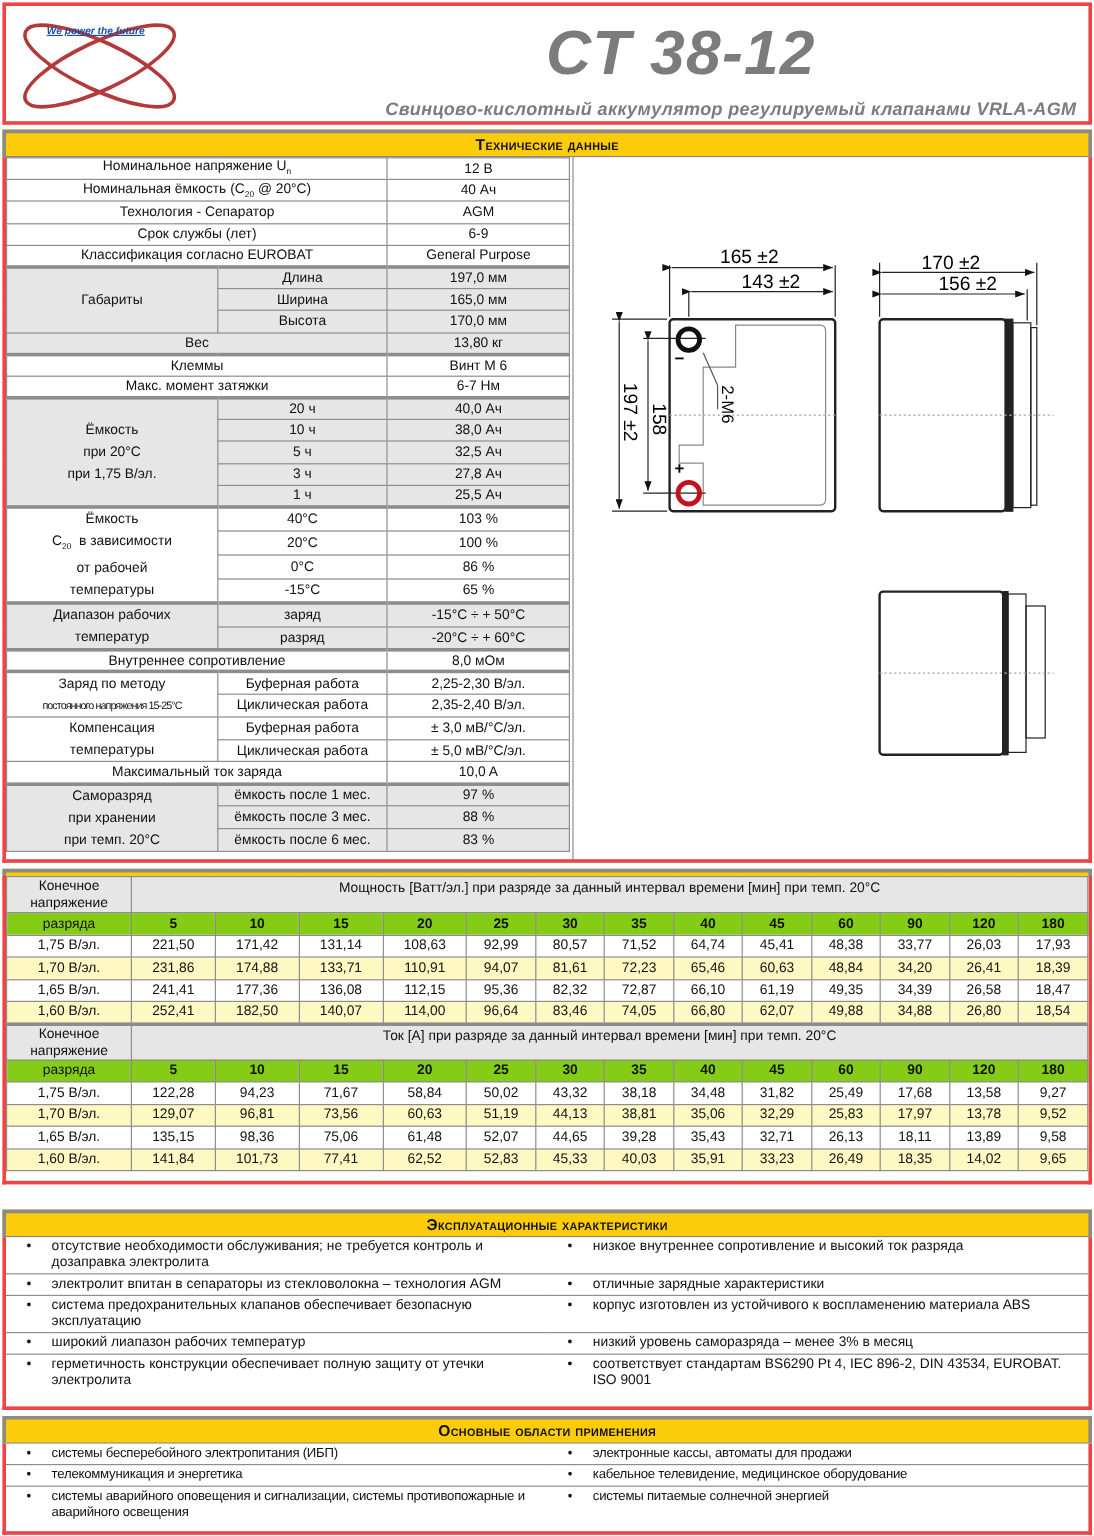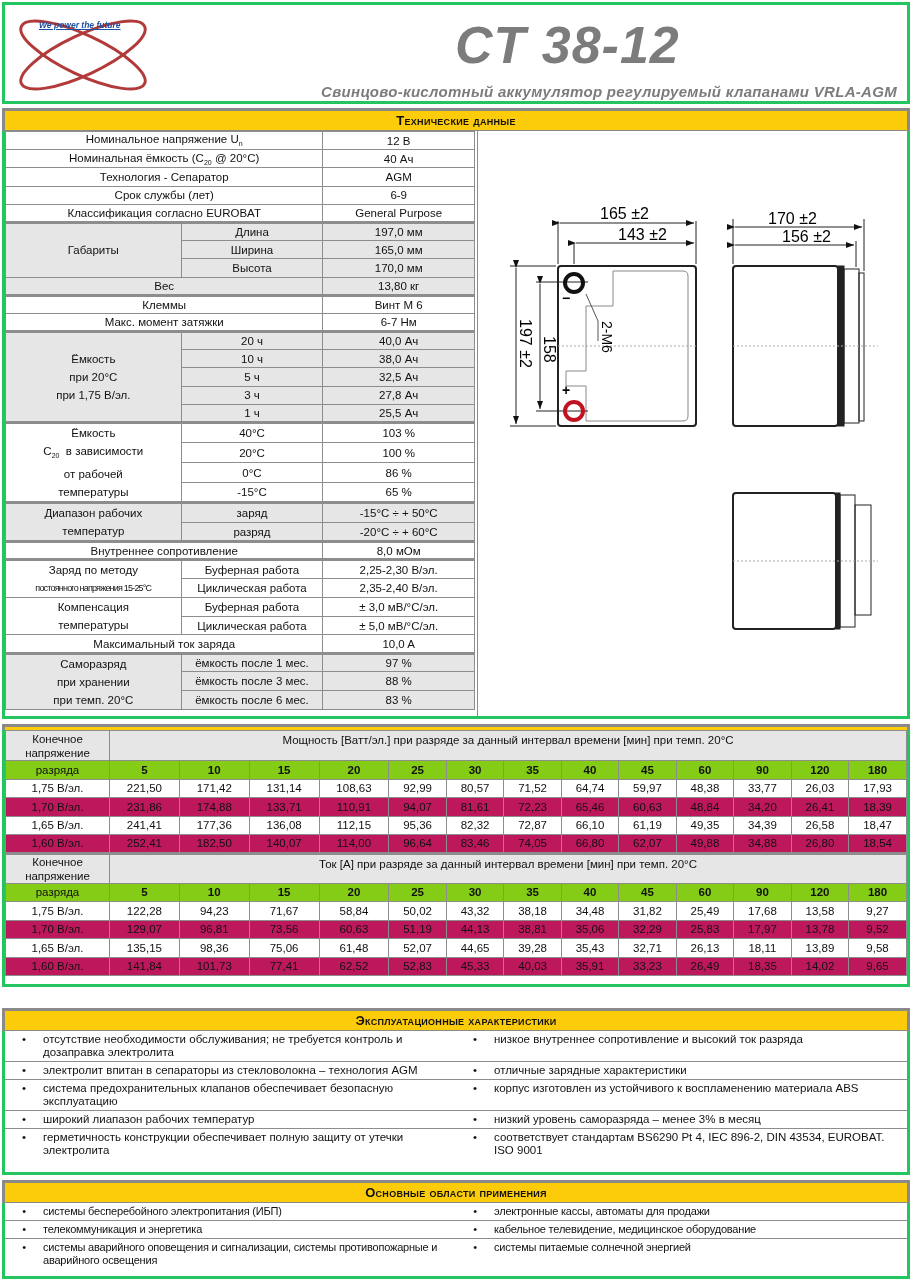"We power the future" .frame { border: 3px solid #22c55e -> 3px solid #ef4444 }
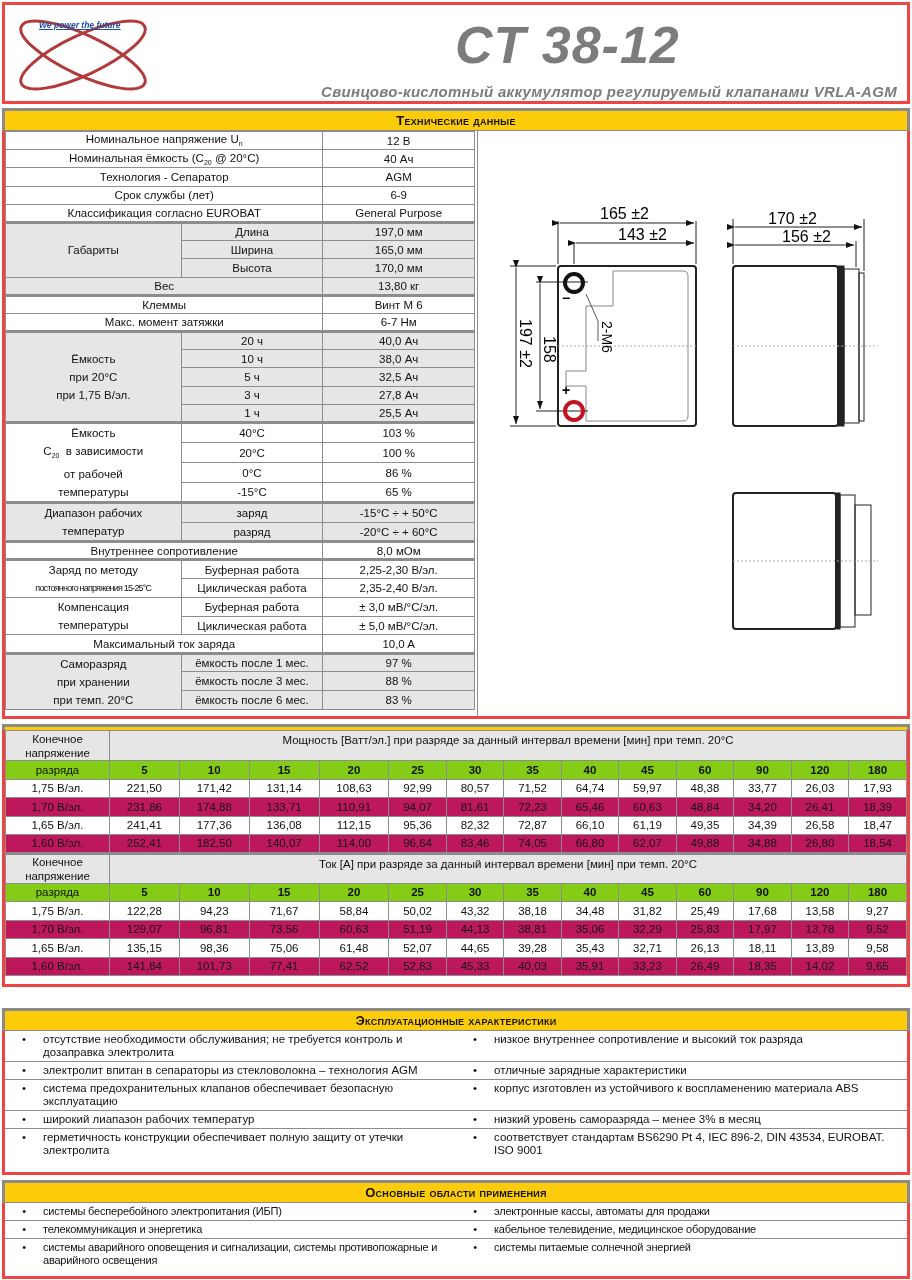"59,97" td { text: 59,97 -> 45,41 }
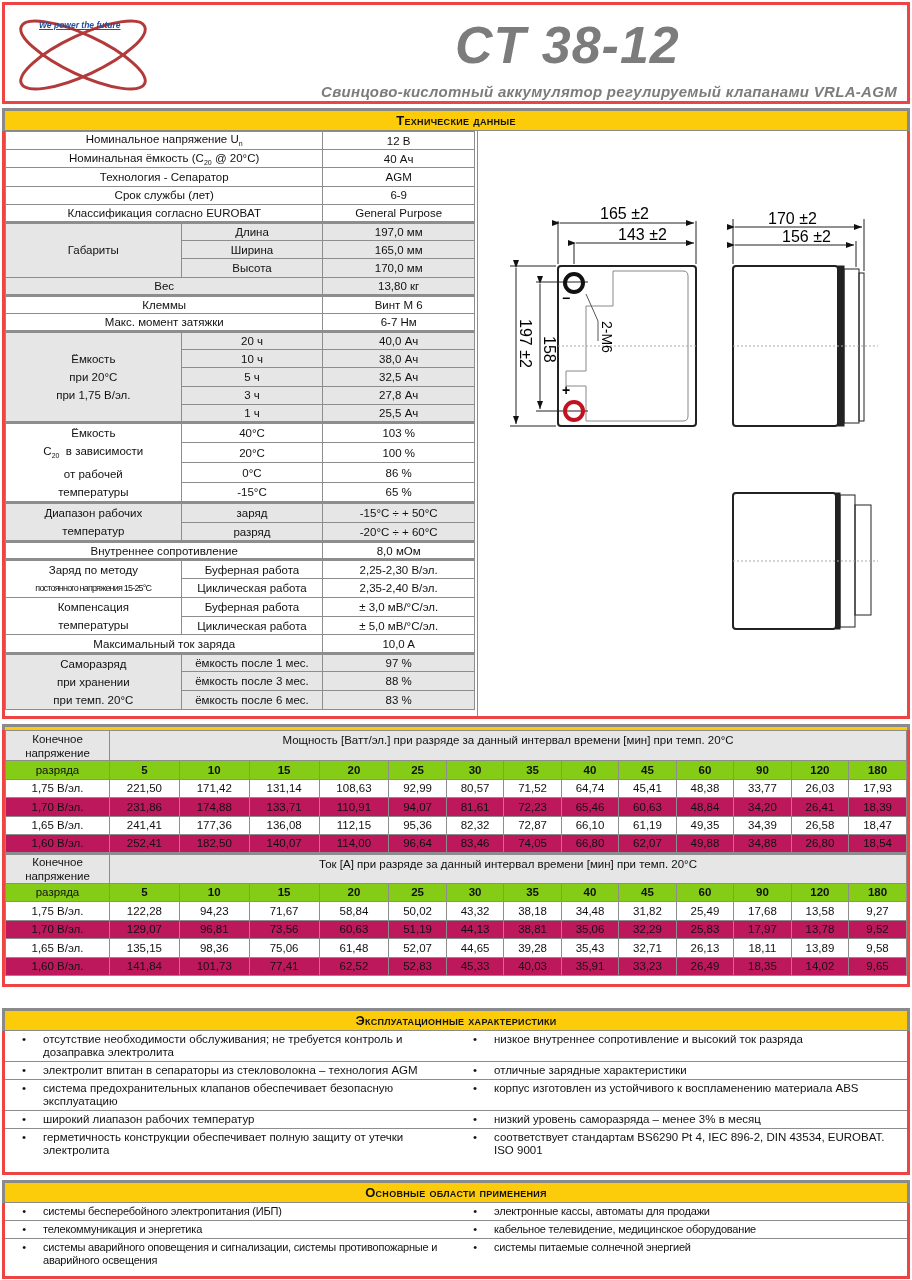"1,70 В/эл." .dt .rg td { background: #be185d -> #fef9c3 }
